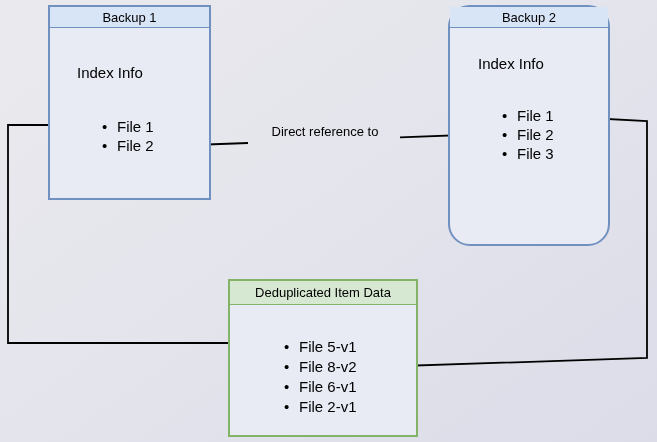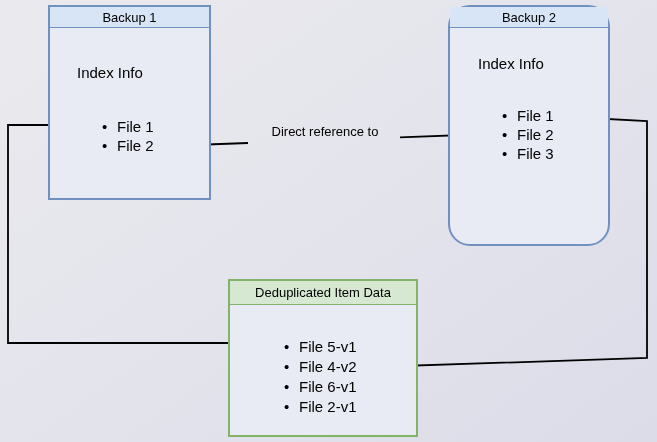"File 4-v2" span { text: 4-v2 -> 8-v2 }
